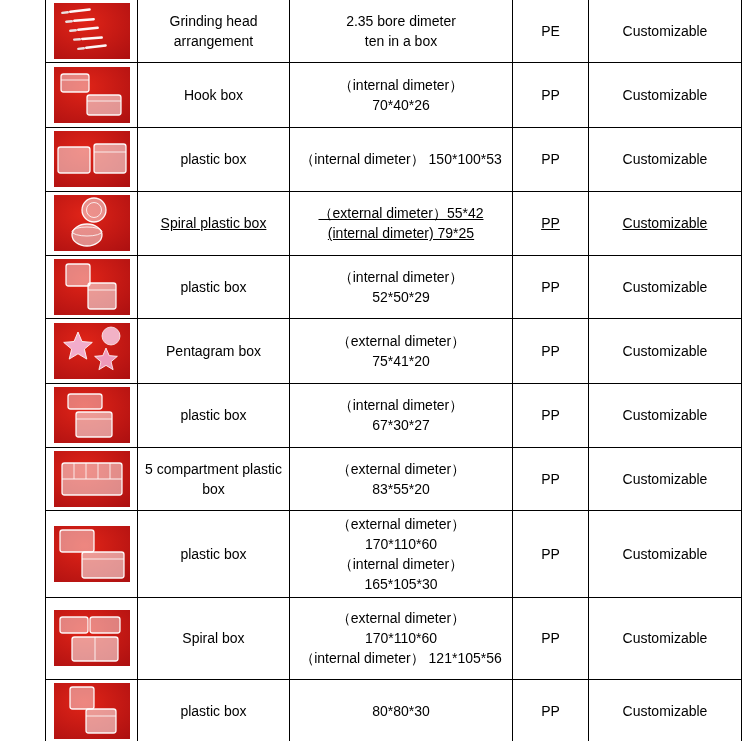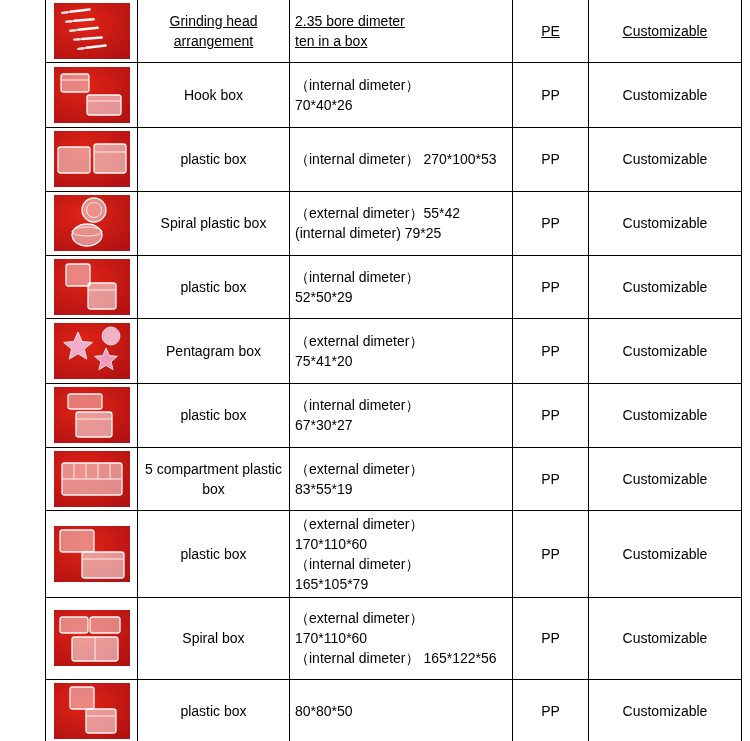"Grinding head arrangement" tr { text-decoration: underline -> none }
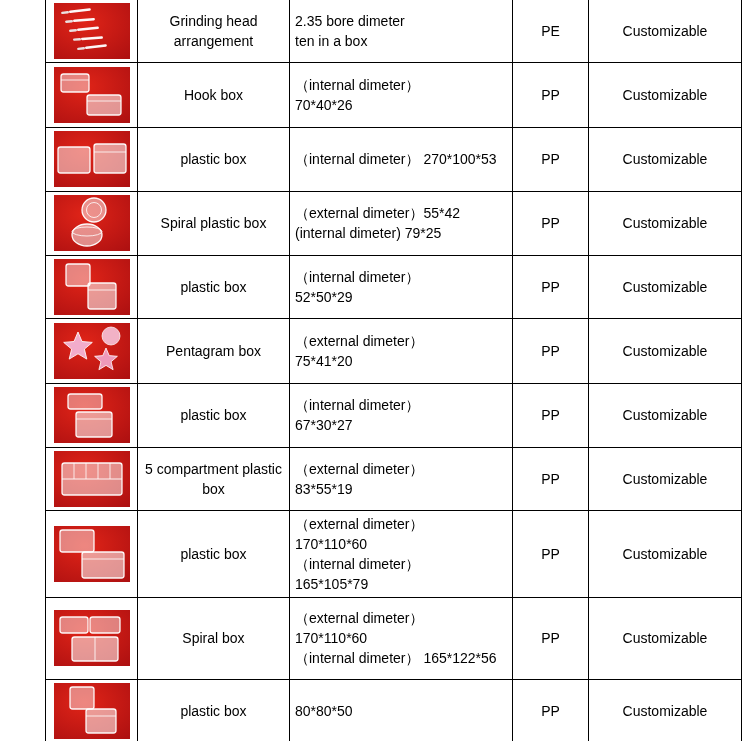"2.35 bore dimeter" .dim-line { text-align: left -> center }
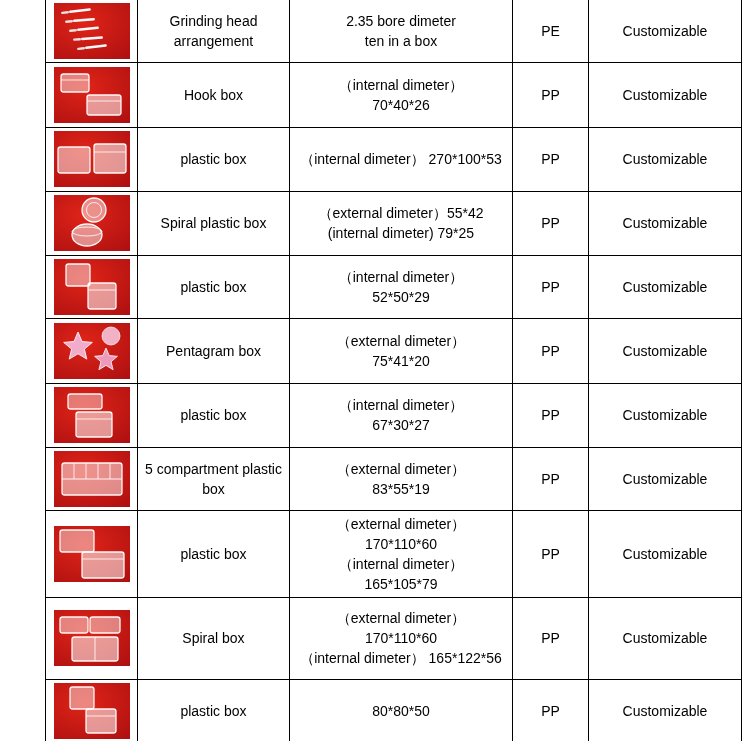"（internal dimeter） 270*100*53" div.dim-line { text: 270 -> 150 }
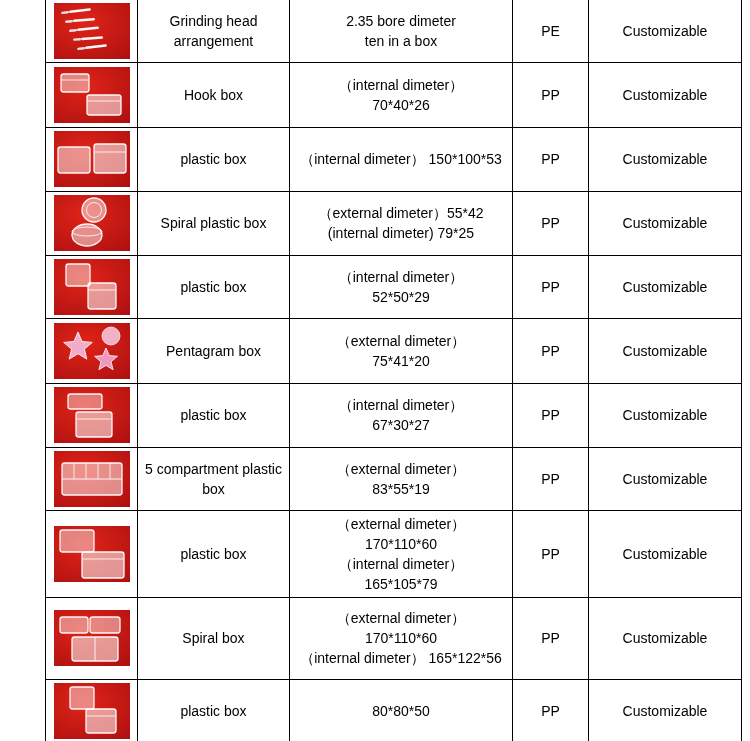"Spiral plastic box" tr { text-decoration: none -> underline }
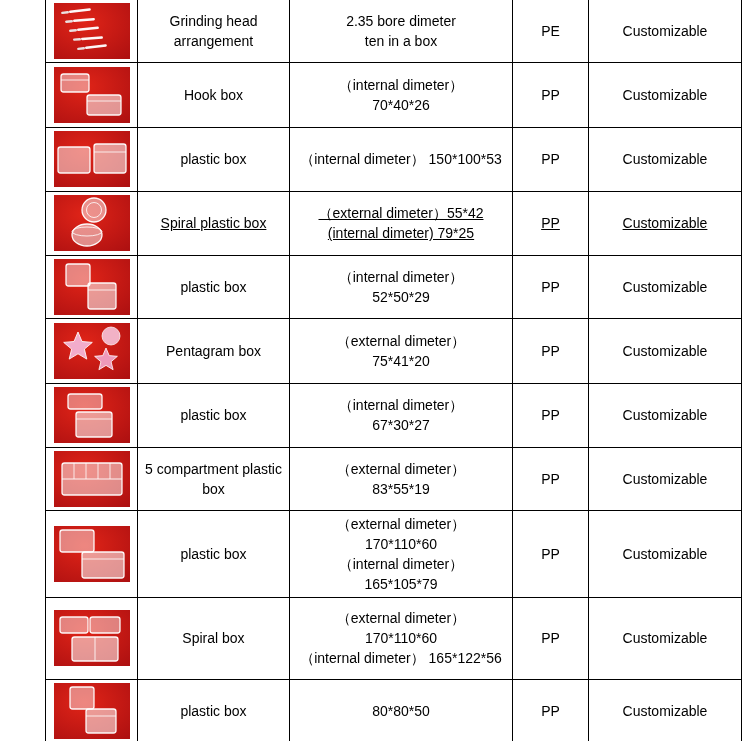"83*55*19" div.dim-line { text: 19 -> 20 }
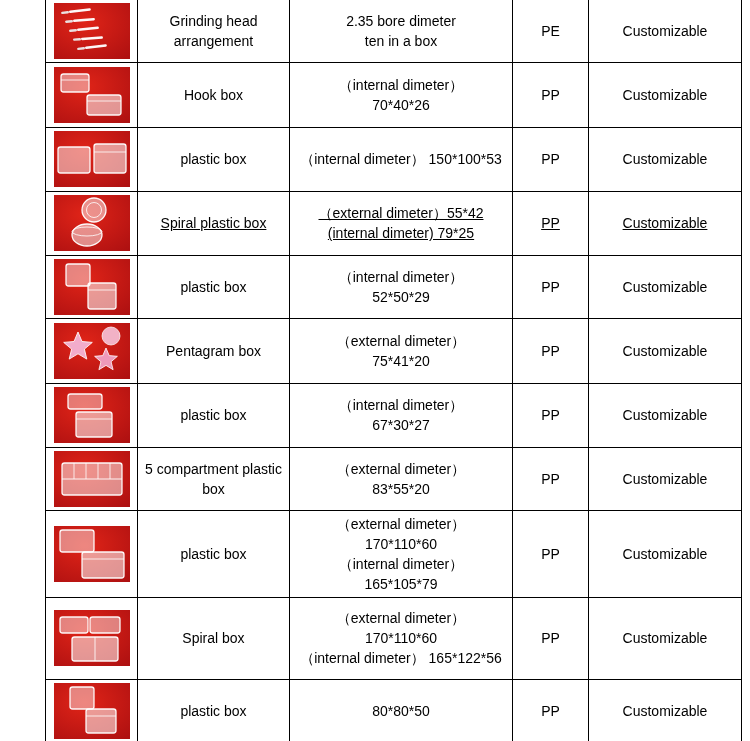"165*105*79" div.dim-line { text: 79 -> 30 }
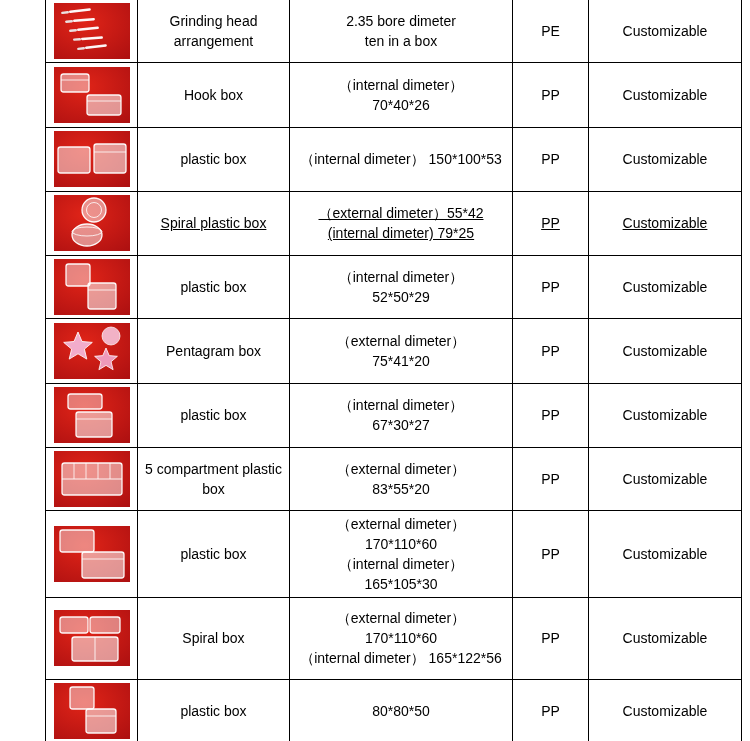"（internal dimeter） 165*122*56" div.dim-line { text: 165*122 -> 121*105 }
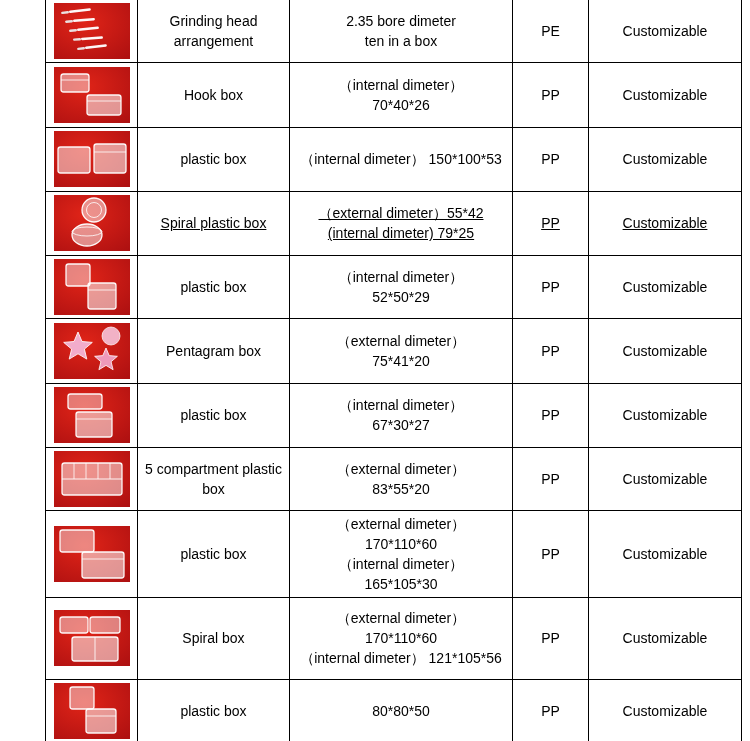"80*80*50" div.dim-line { text: 50 -> 30 }
